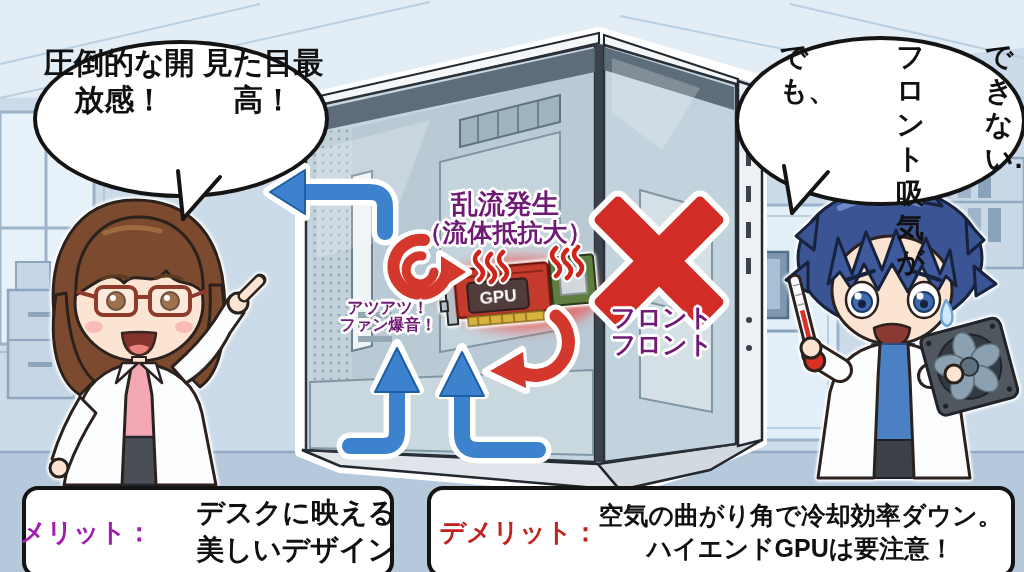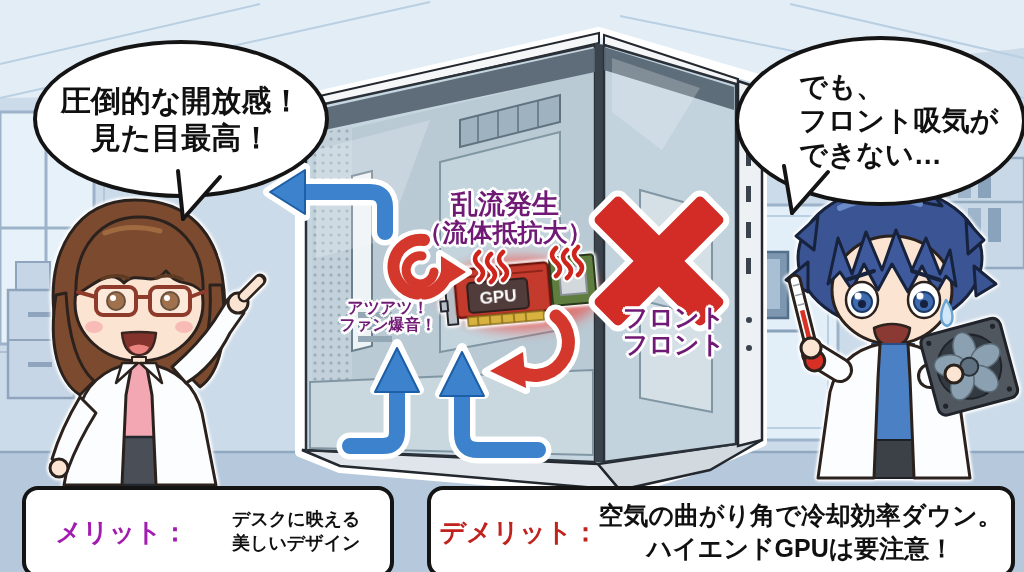"圧倒的な開放感！" .bubble { flex-direction: column -> row }
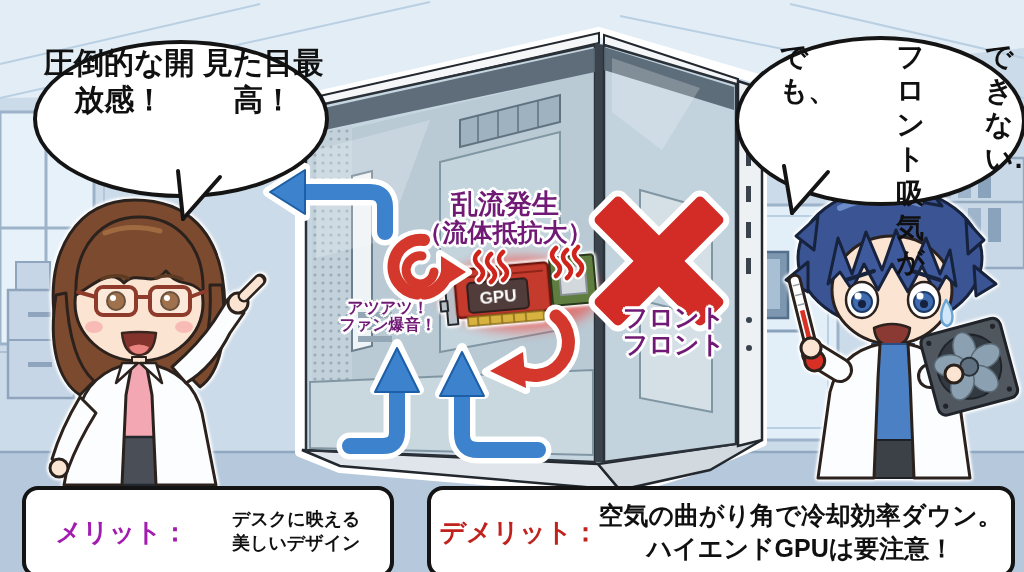"フロント" div.lbl { padding-left: 12px -> none }
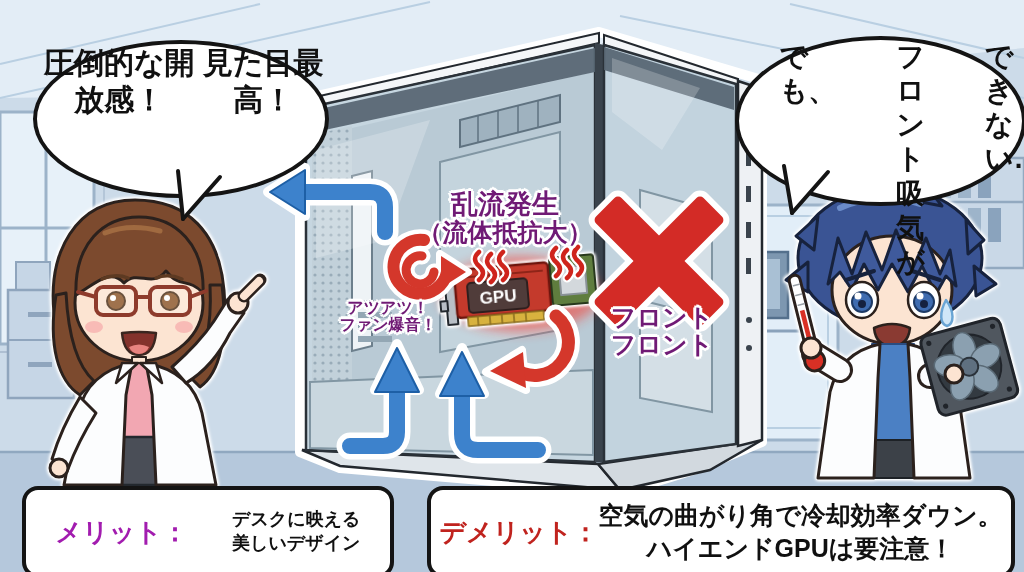"デスクに映える" #merit-box .body { font-size: 18px -> 28px }
